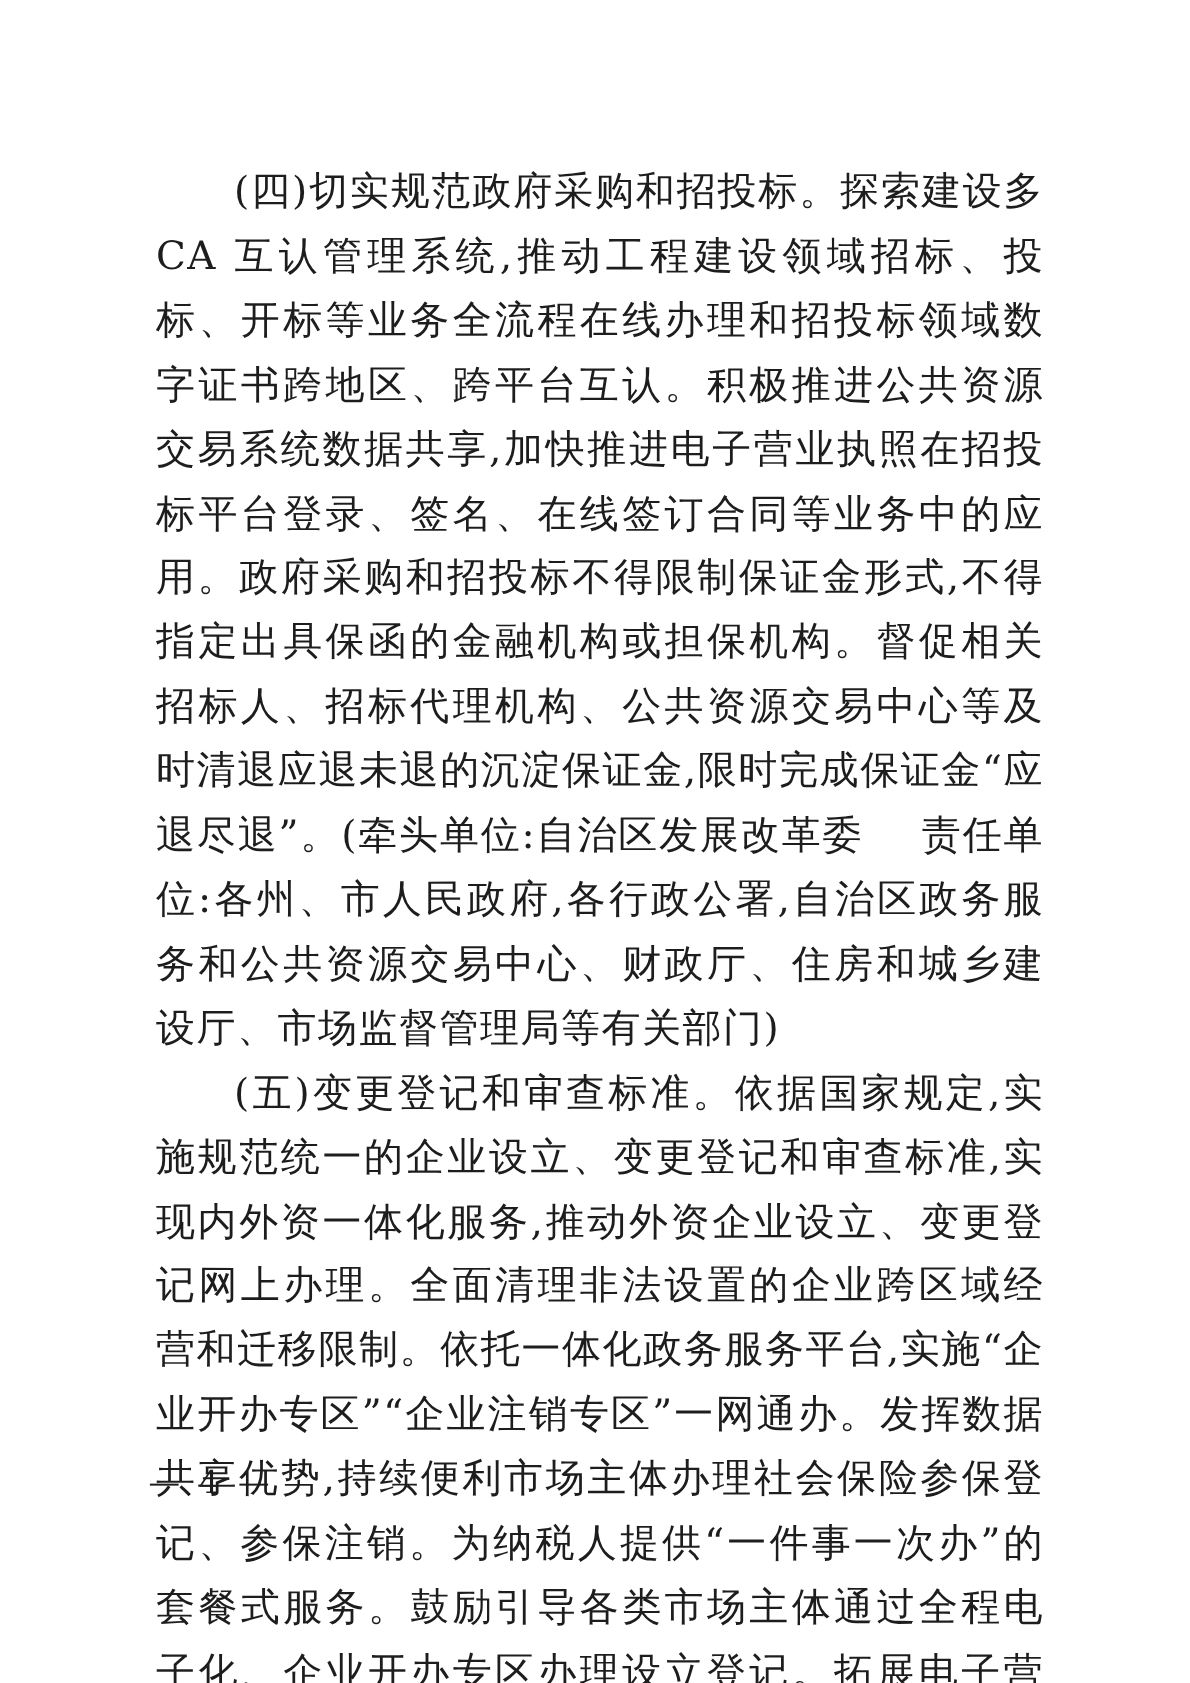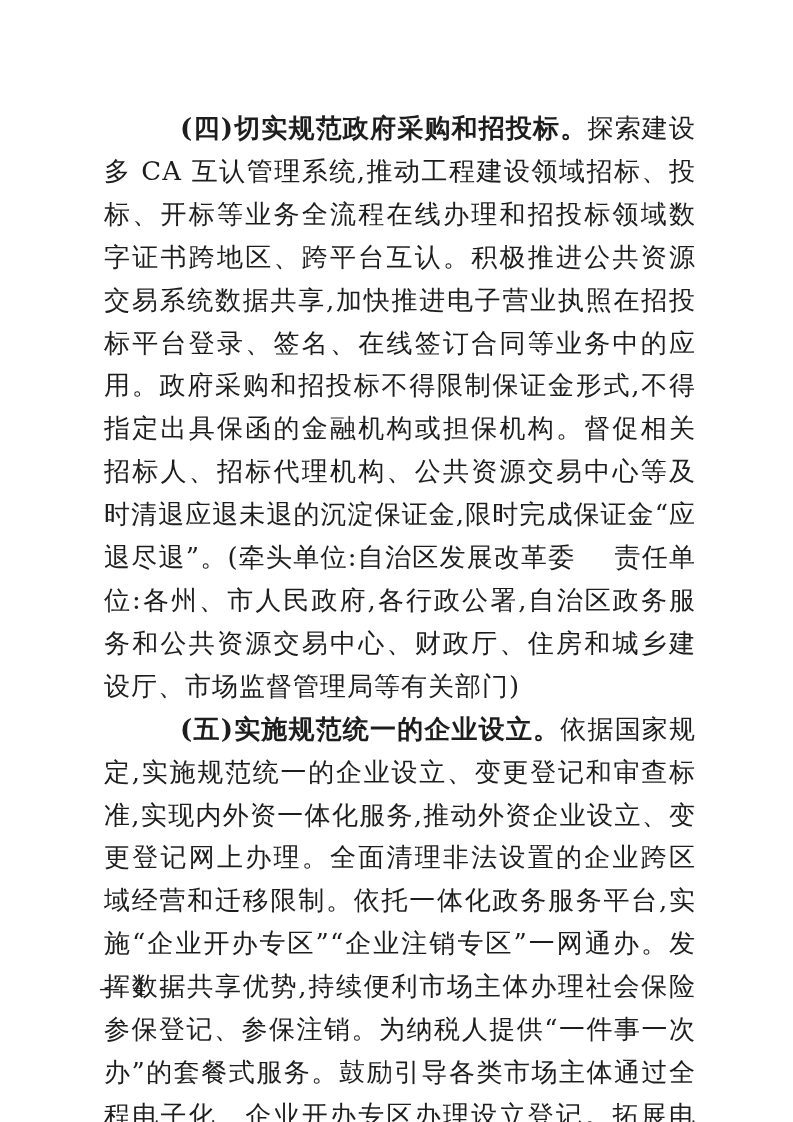"(四)切实规范政府采购和招投标。" .lead { font-weight: bold -> normal; margin-left: 24px -> none }
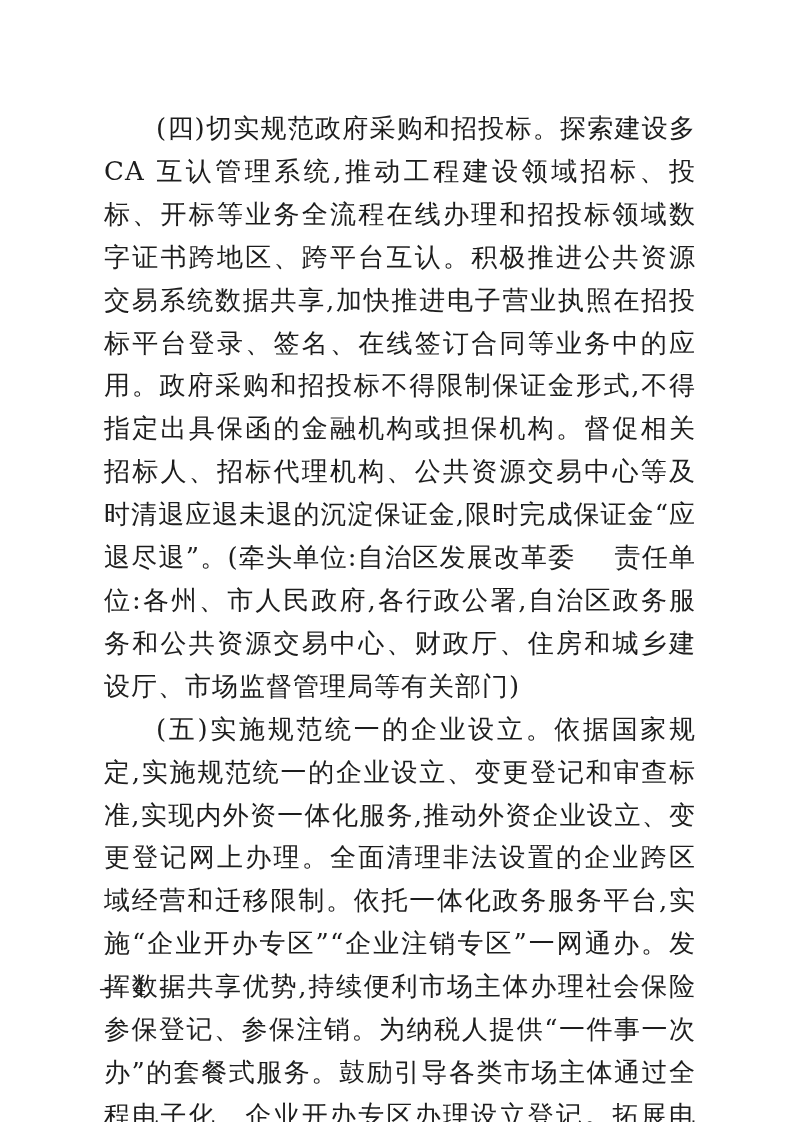"(五)实施规范统一的企业设立。" span.lead { text: 实施规范统一的企业设立 -> 变更登记和审查标准 }
